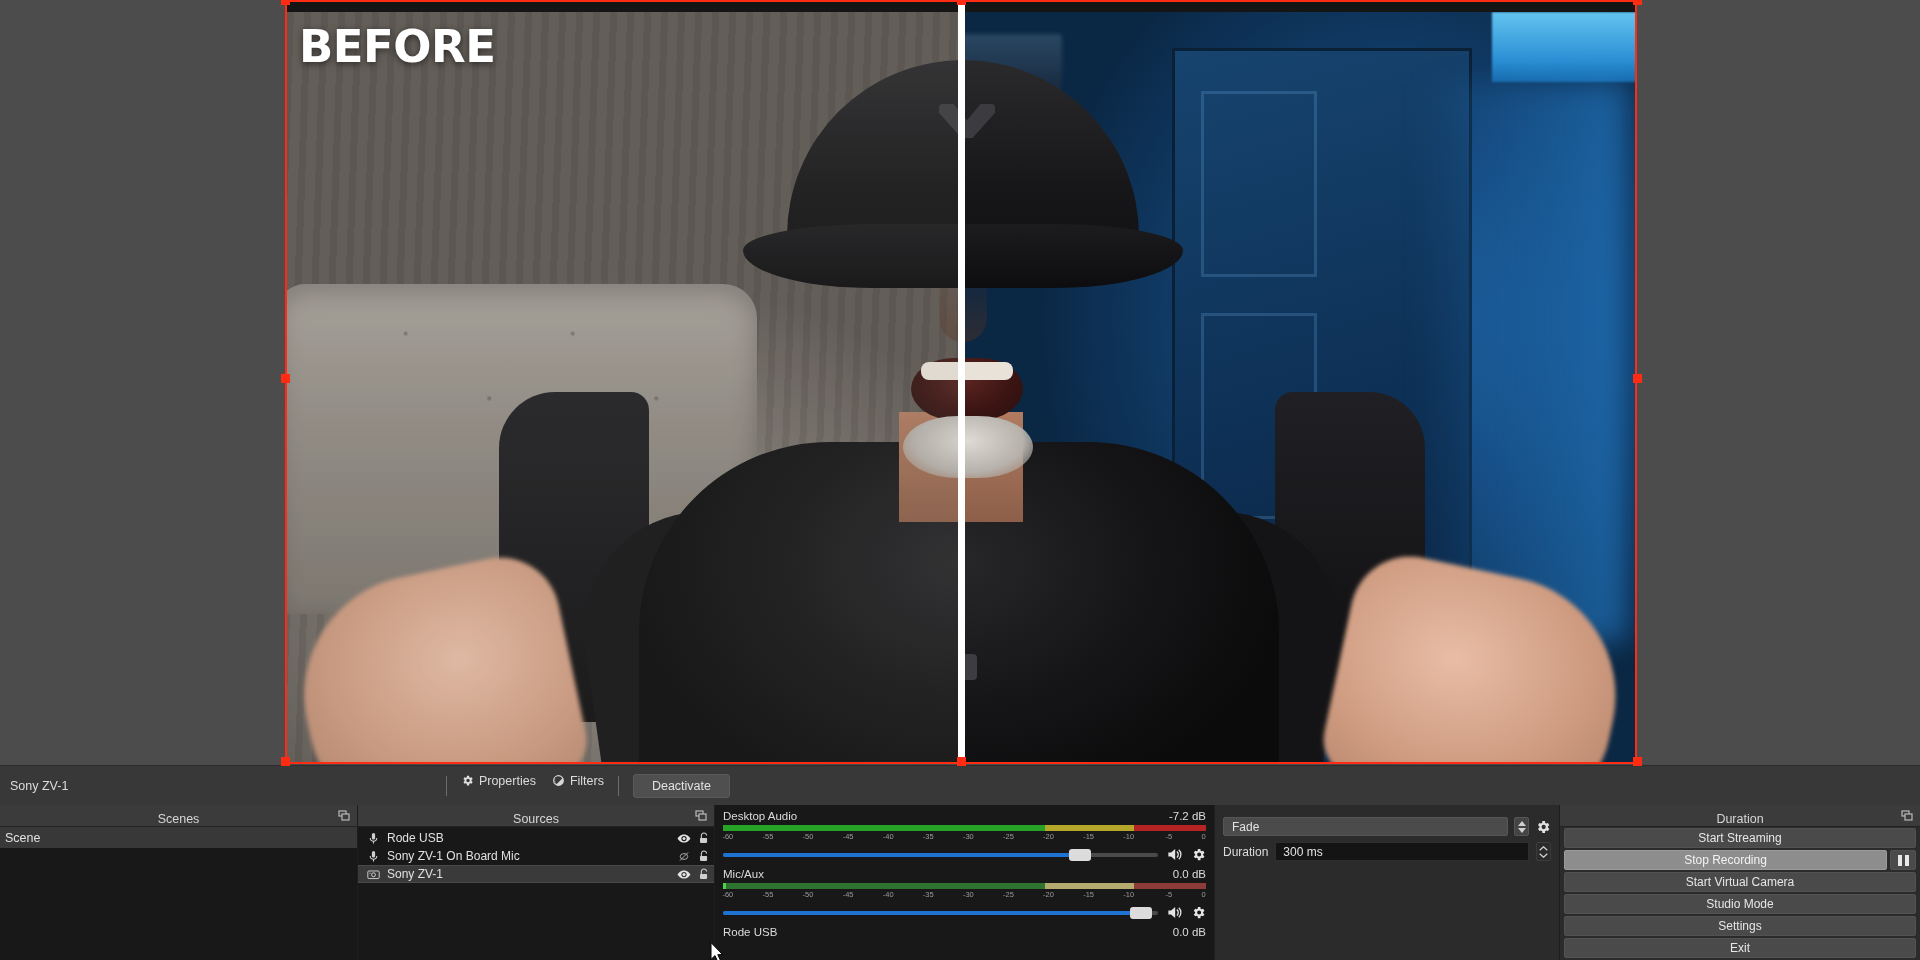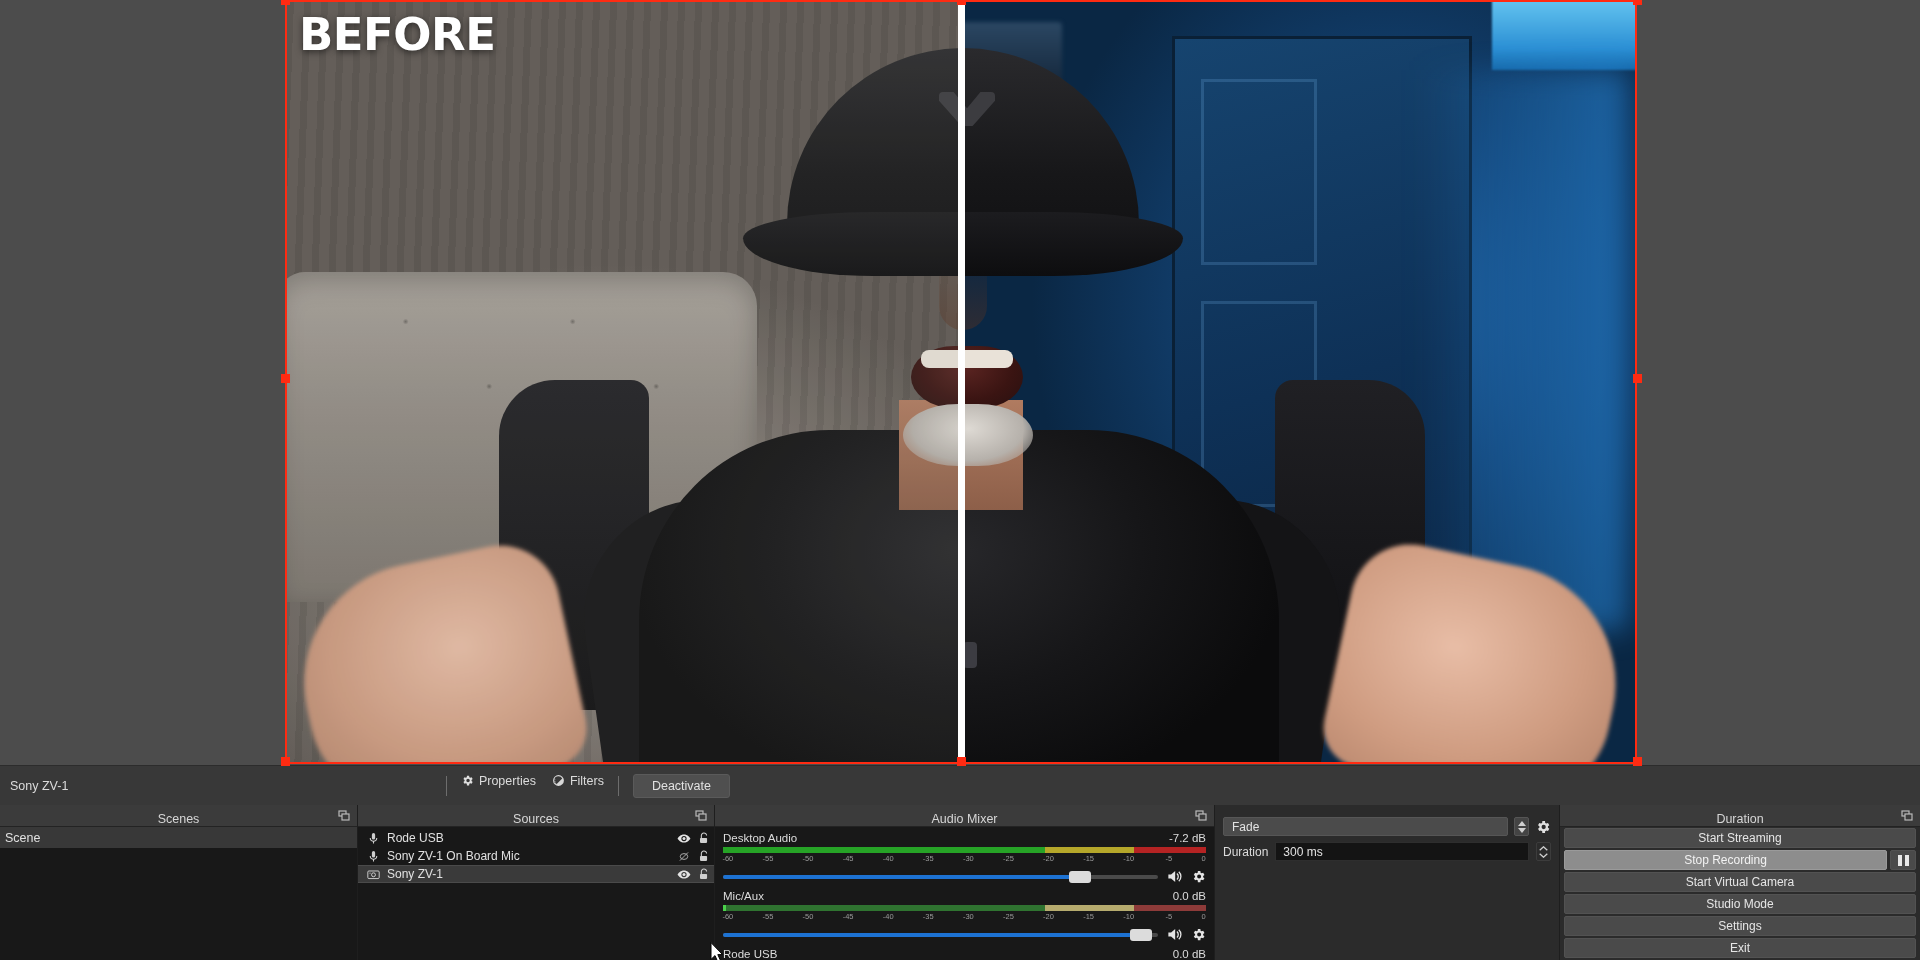"BEFORE" .half { top: 0 -> 12px }
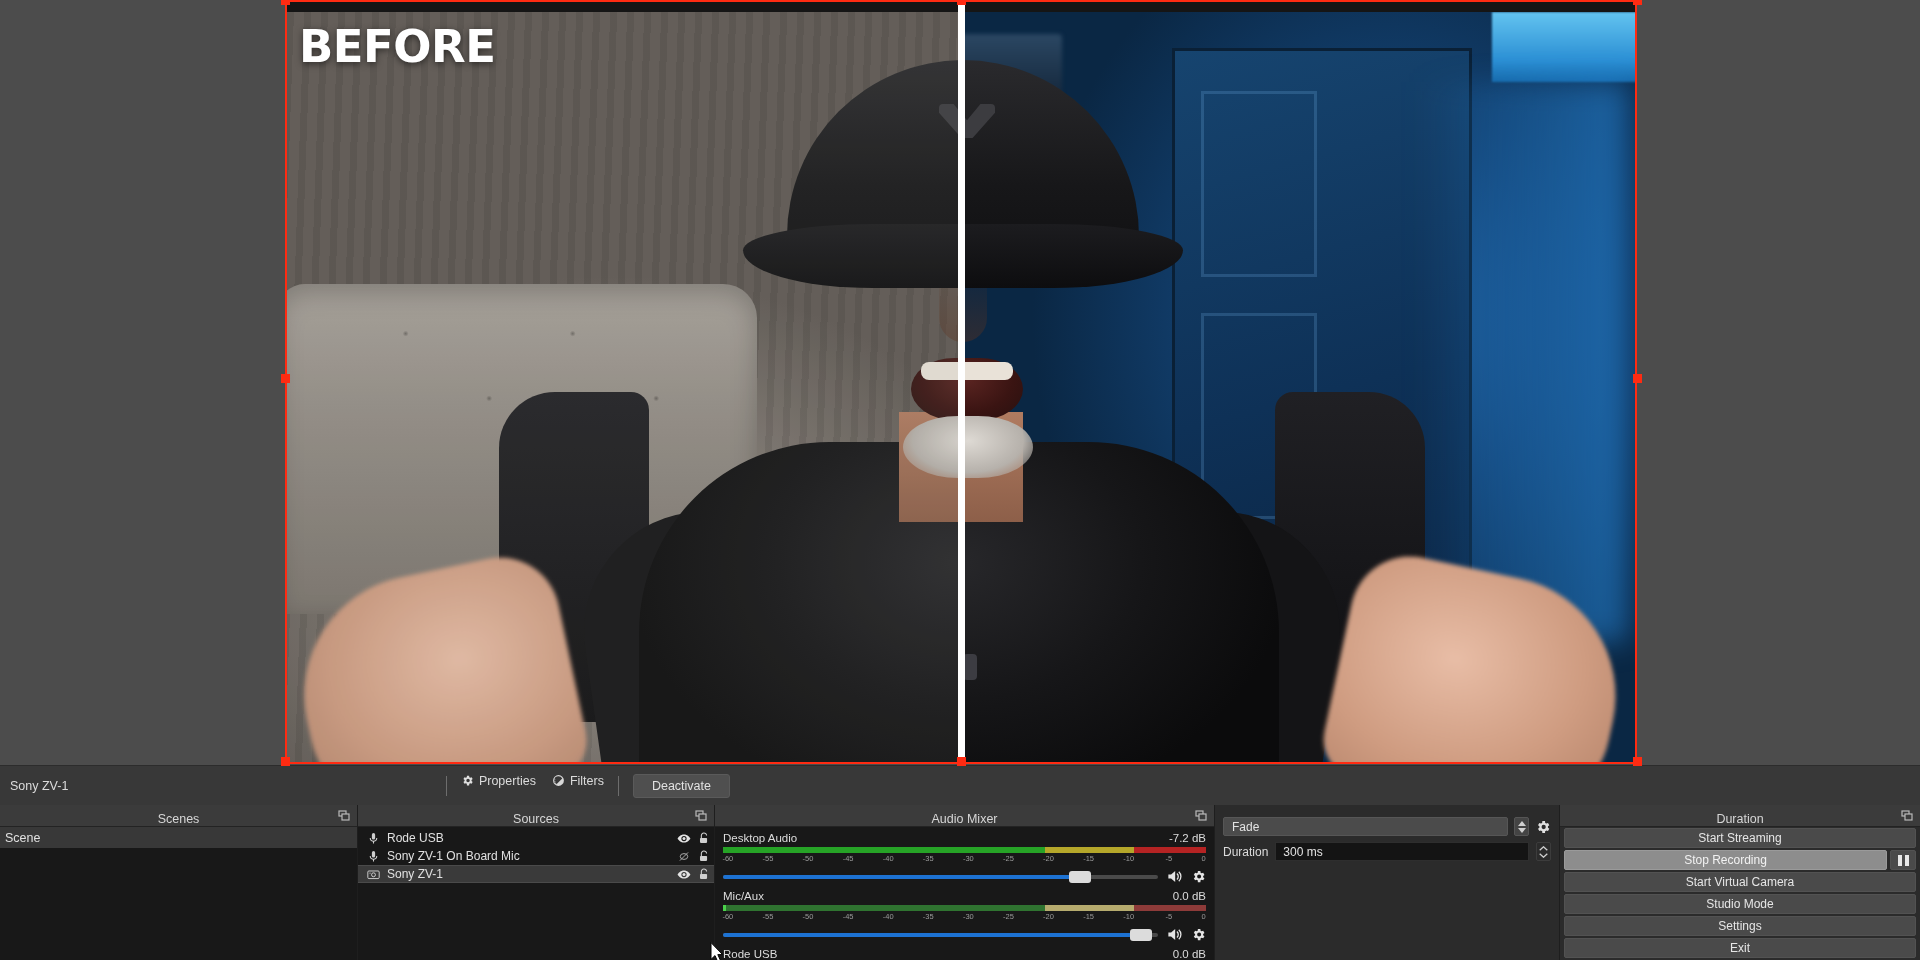"Audio Mixer" div.dock-title { html: <div> <span>Audio Mixer</span> <span> <svg> <rect></rect> <rect></rect> </svg> </span> </div> -> none }
